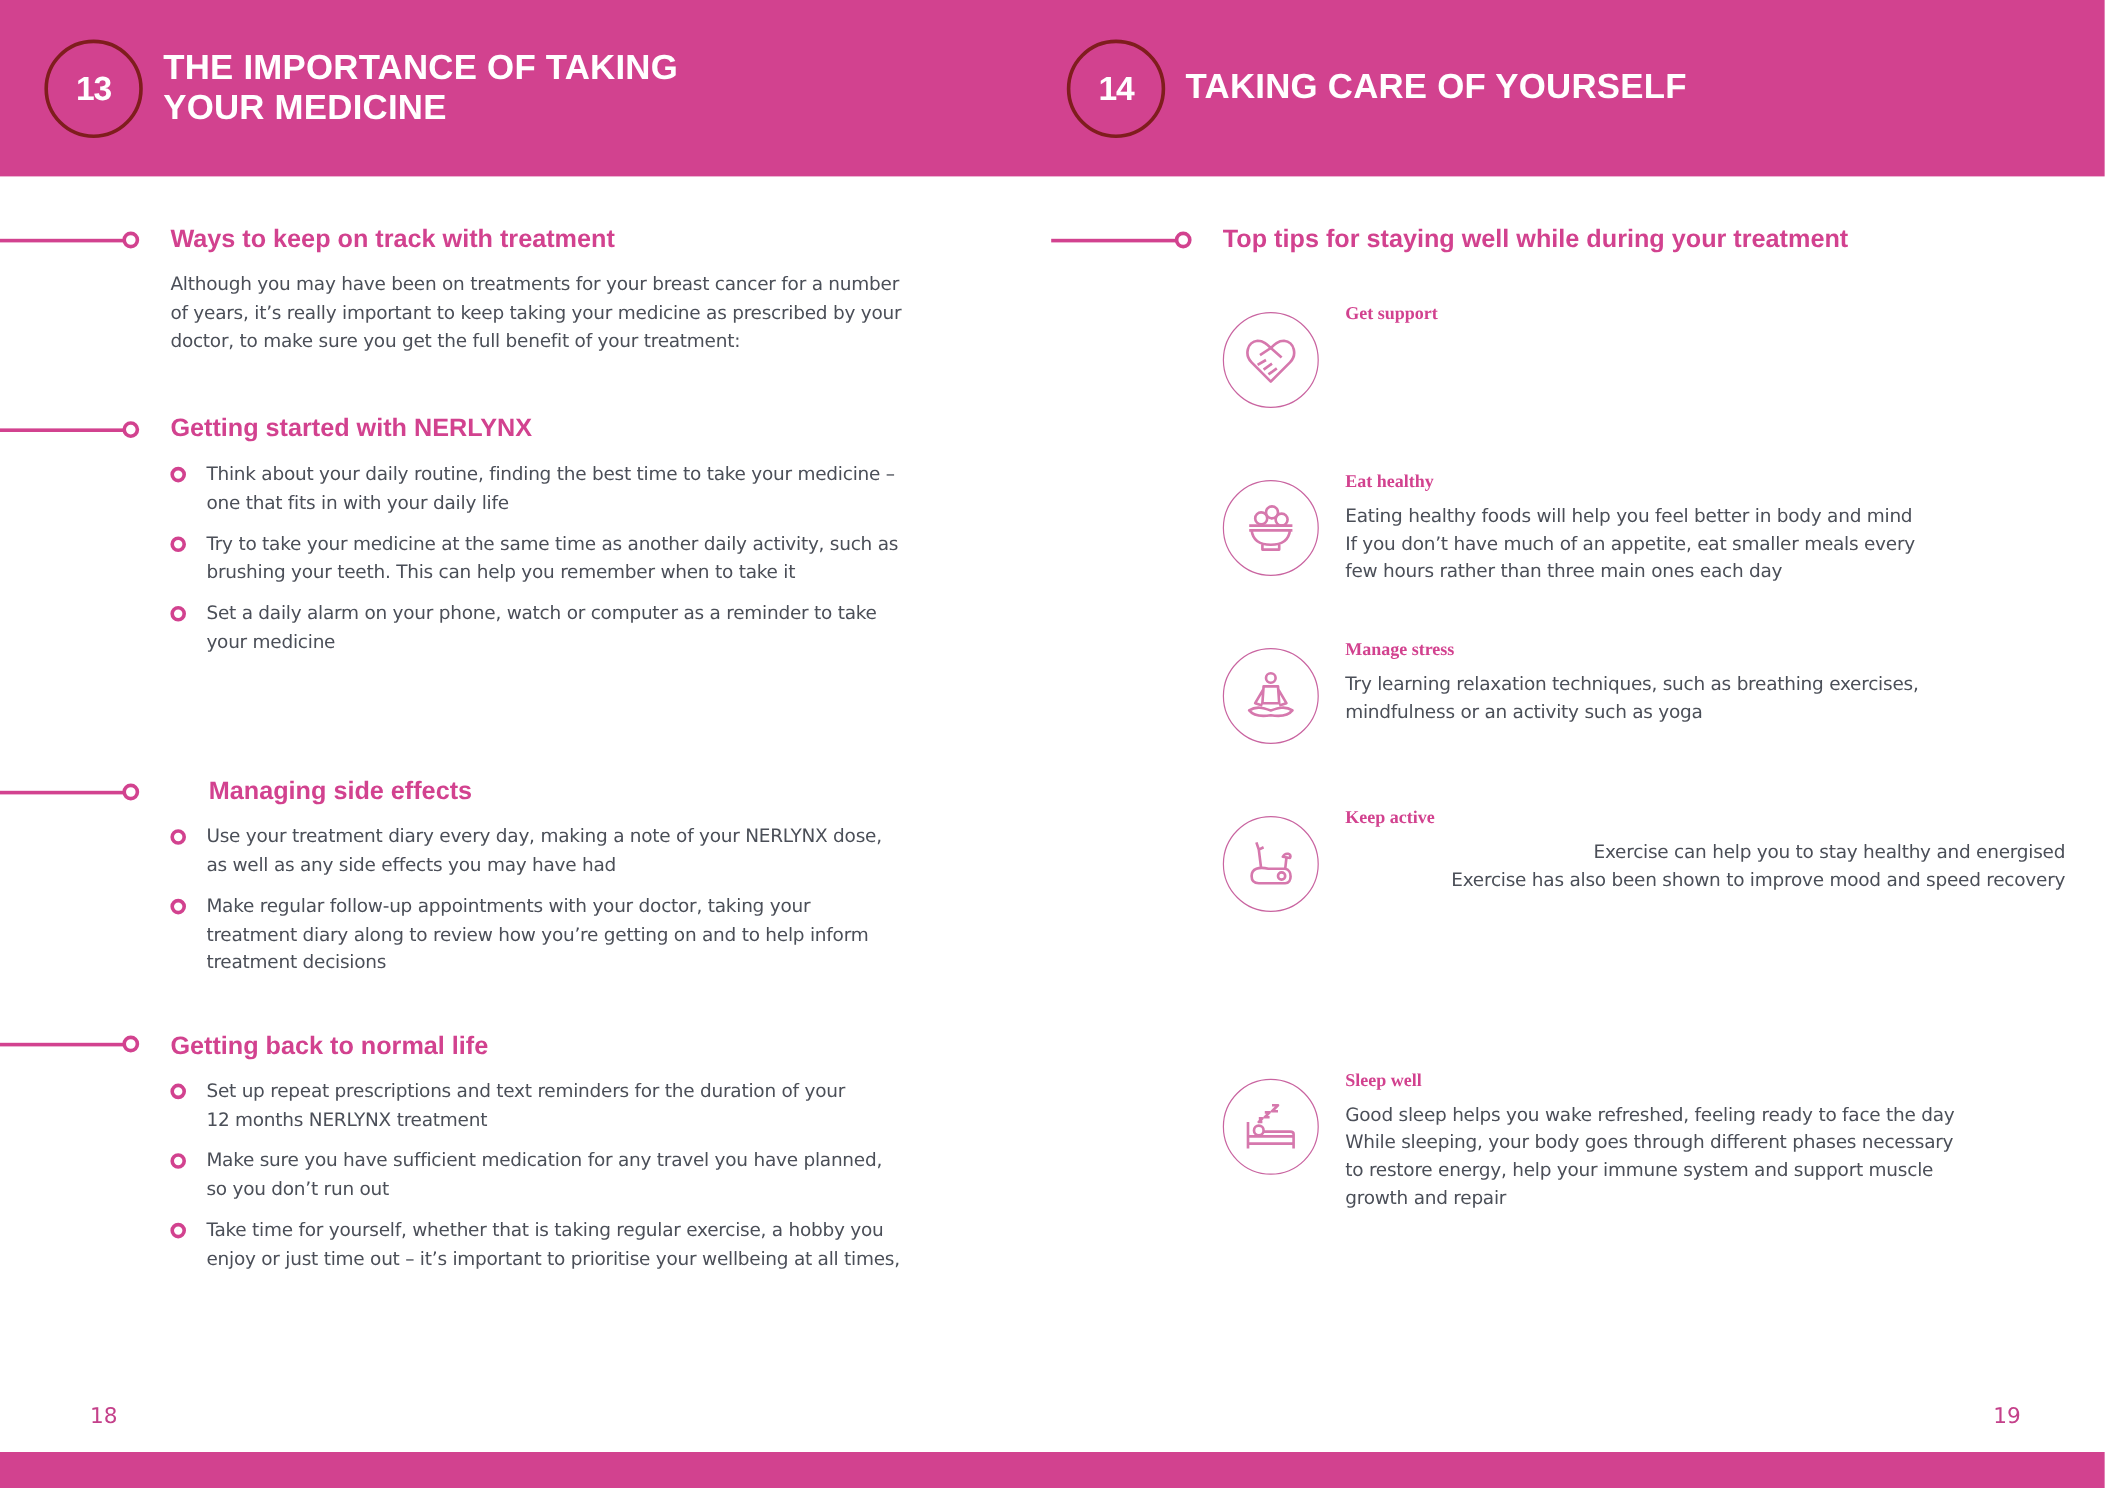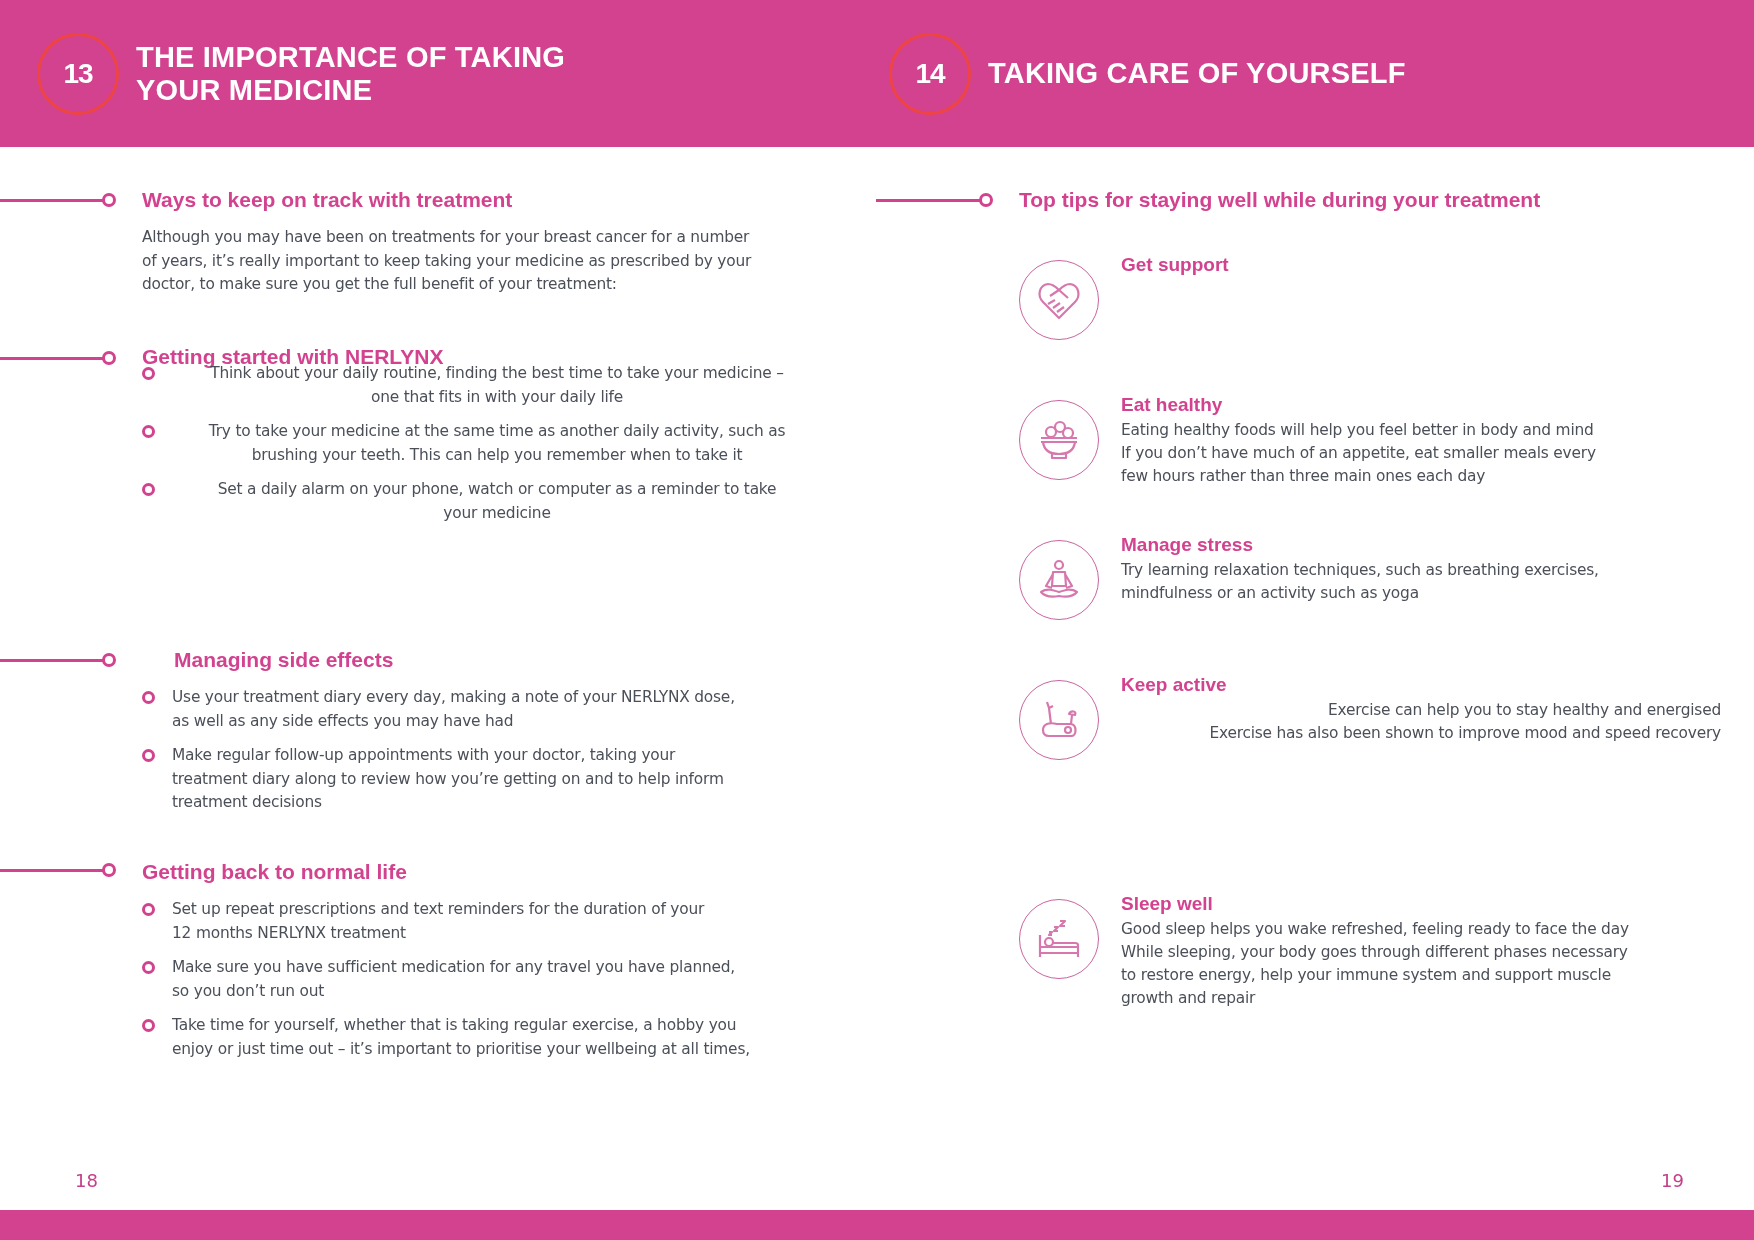"13" .chapter-num { border: 3px solid #ef4444 -> 3px solid #7f1d1d }
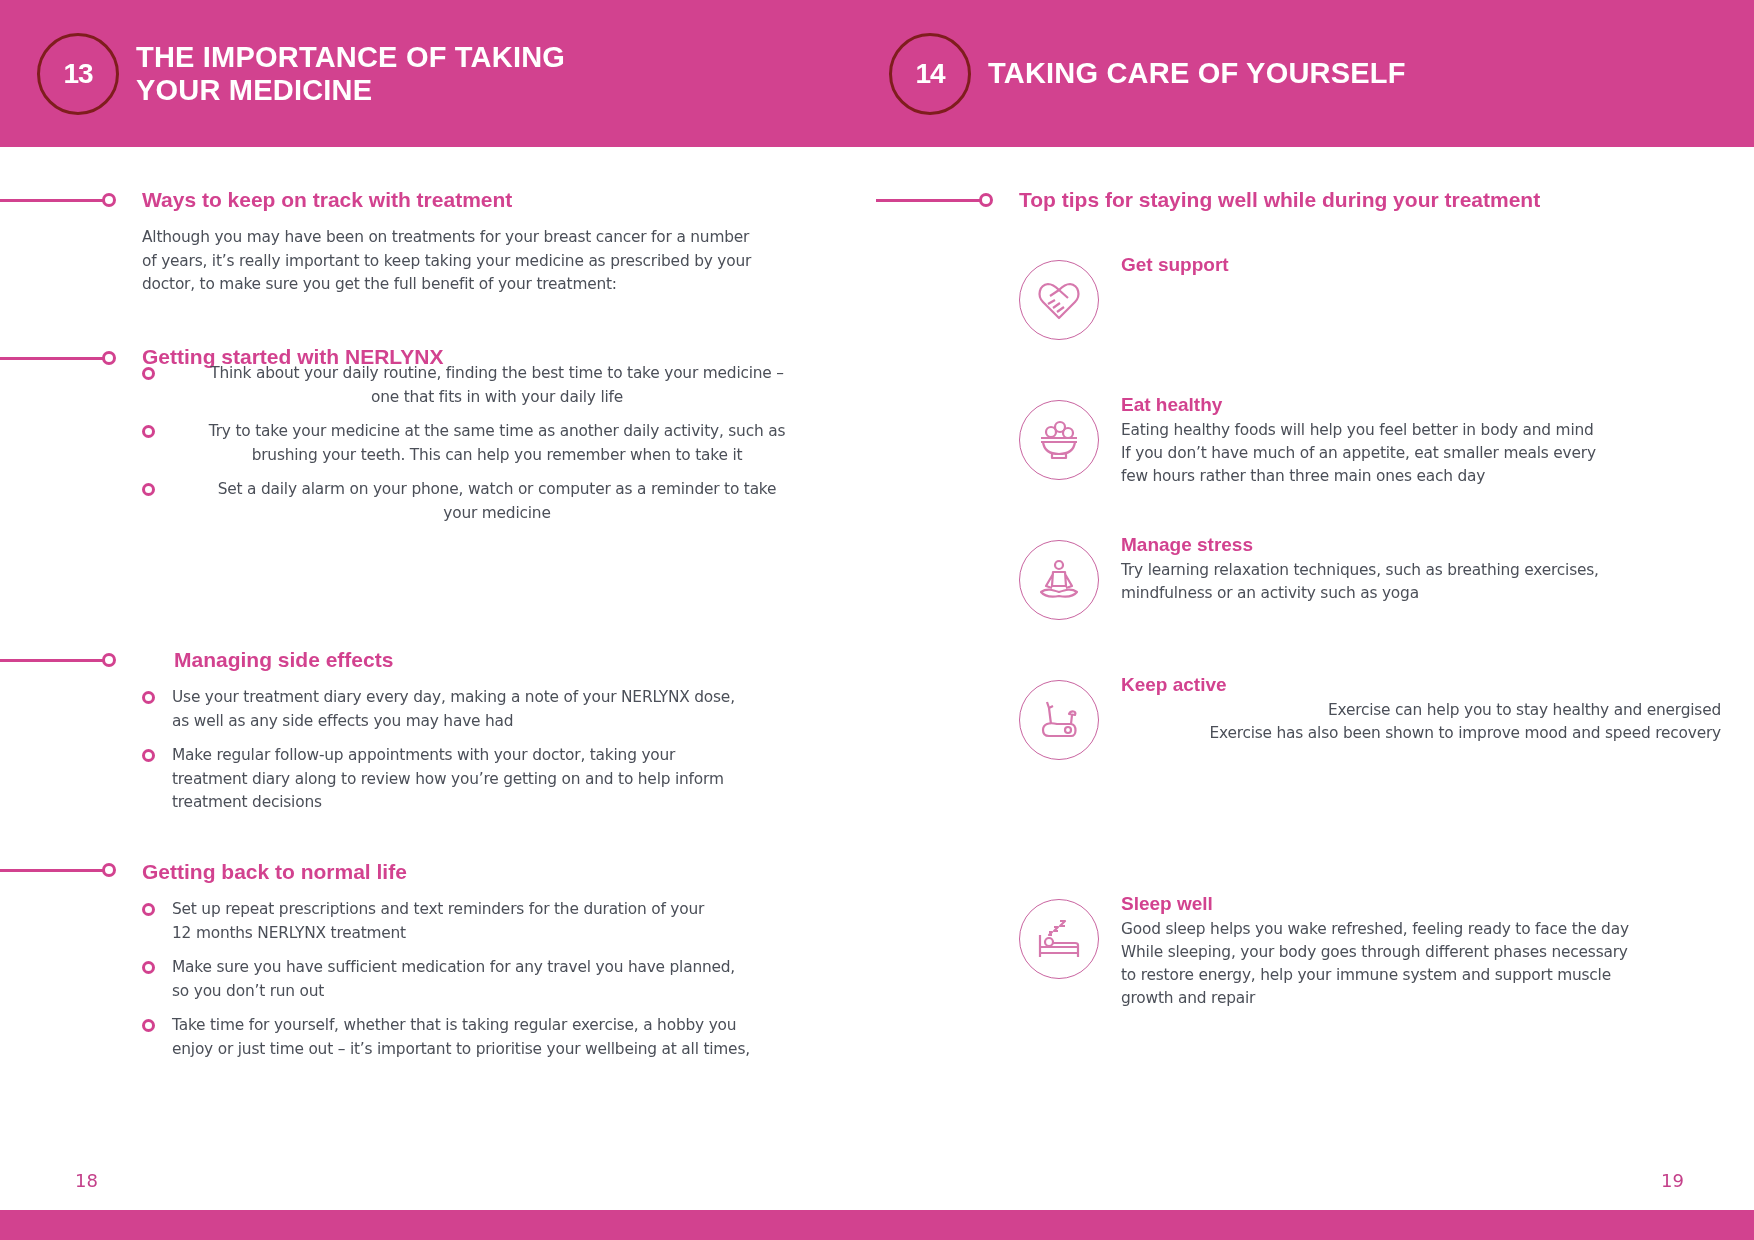"Get support" .tip-title { font-family: Liberation Sans, sans-serif -> Liberation Serif, serif; font-size: 19px -> 15px }
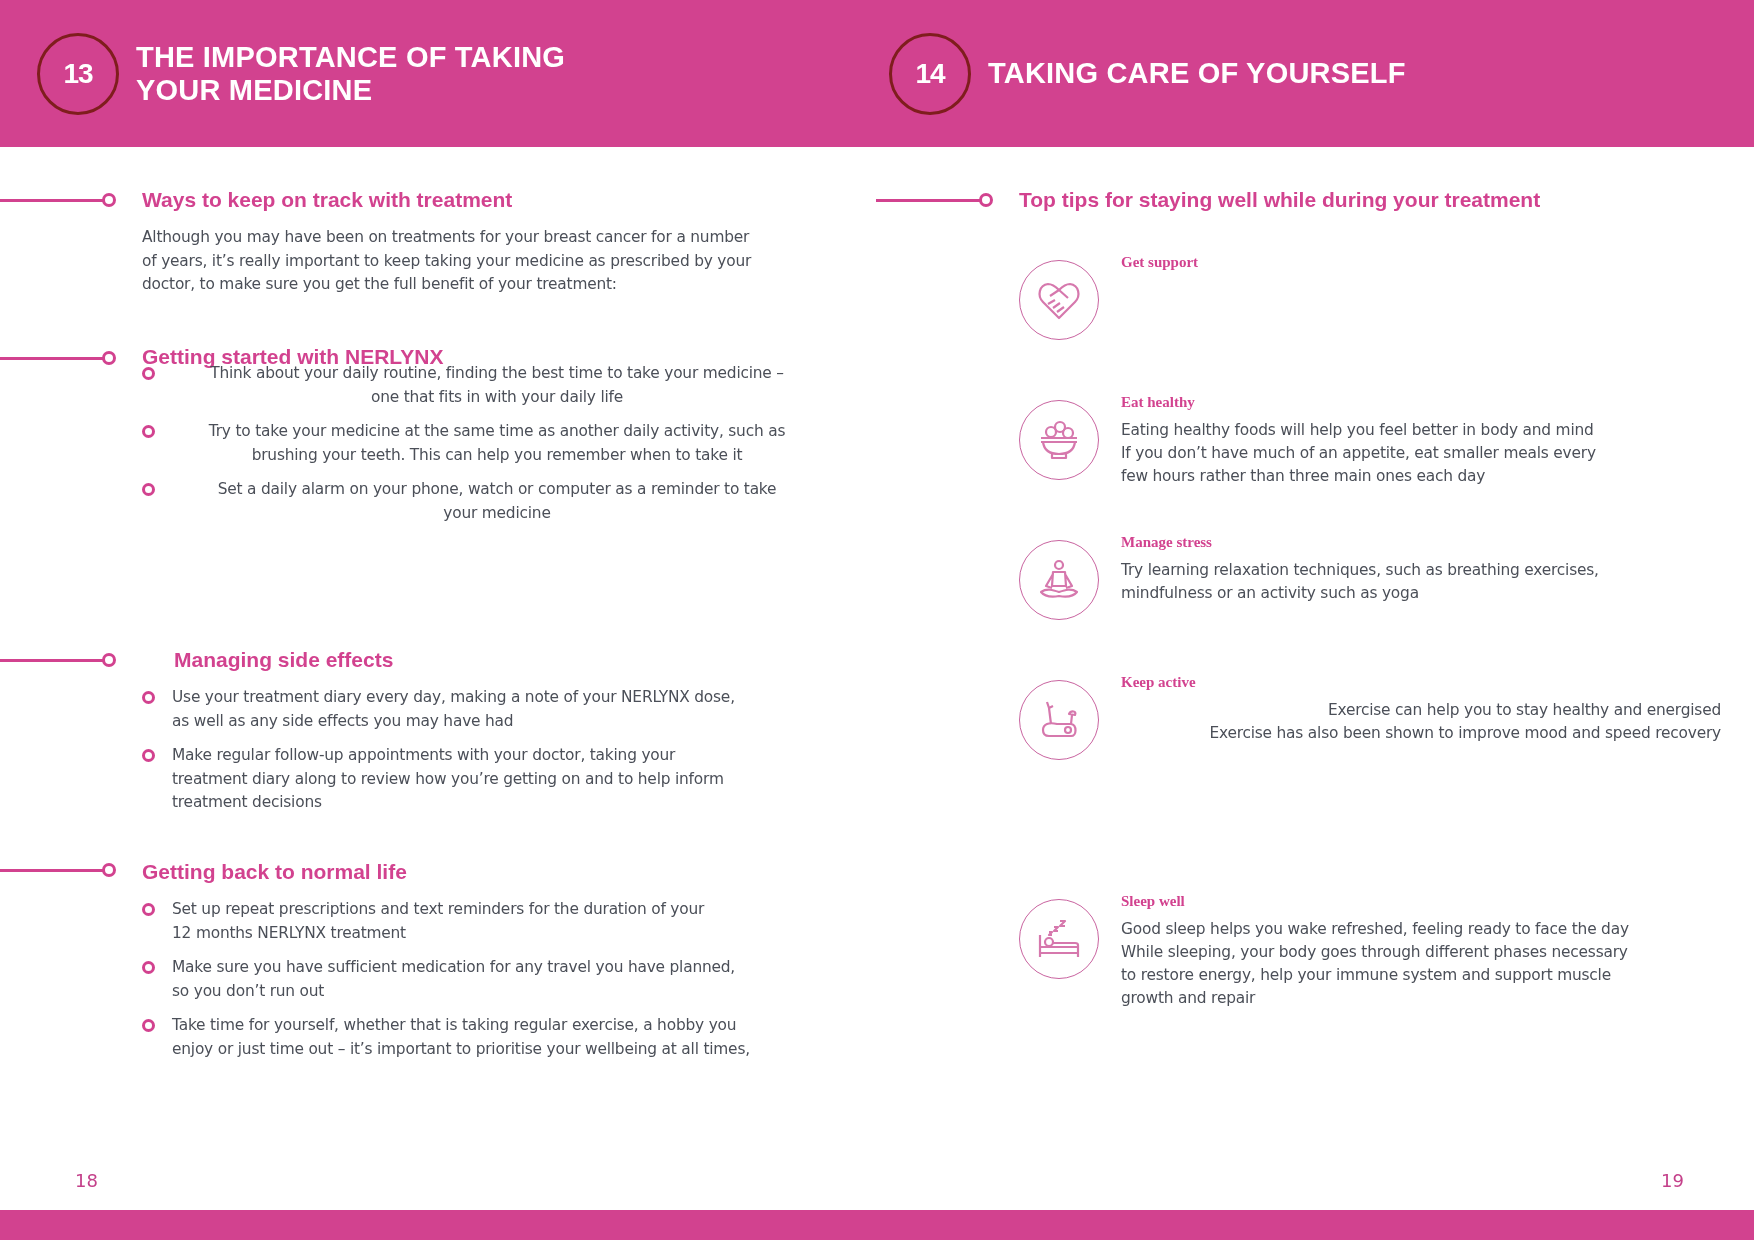"Think about your daily routine," ul.bullet-list { text-align: center -> none; top: 362px -> 384px }
